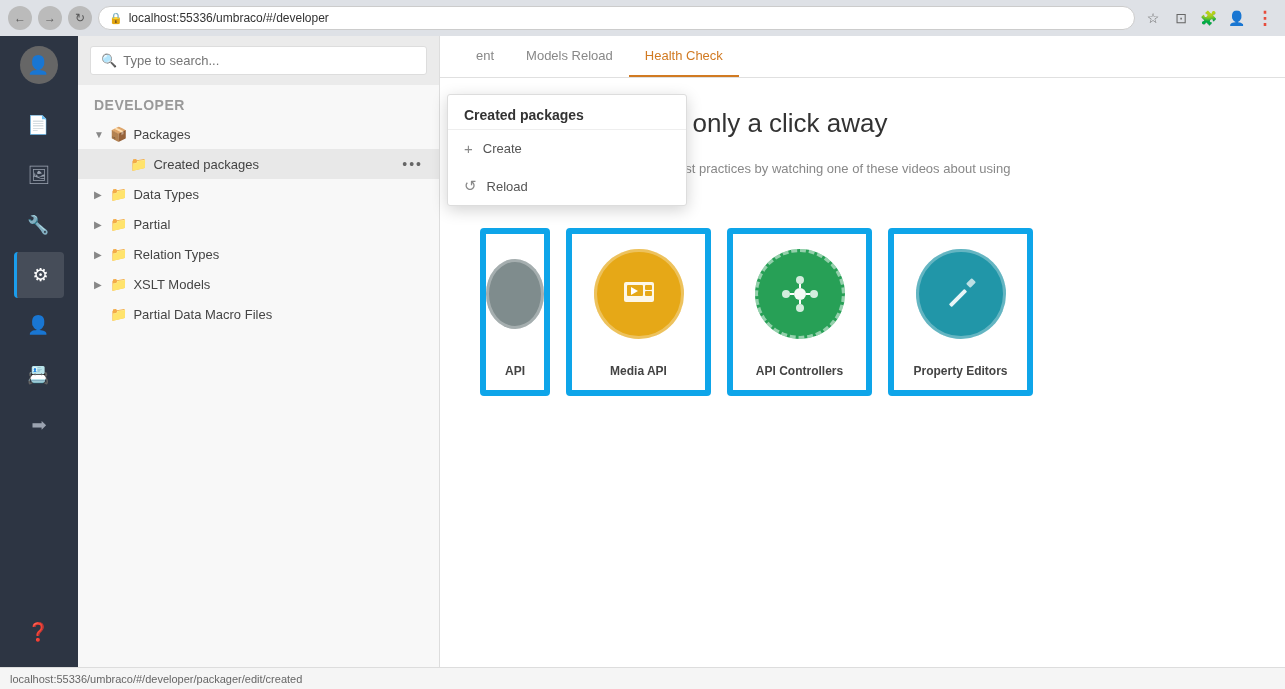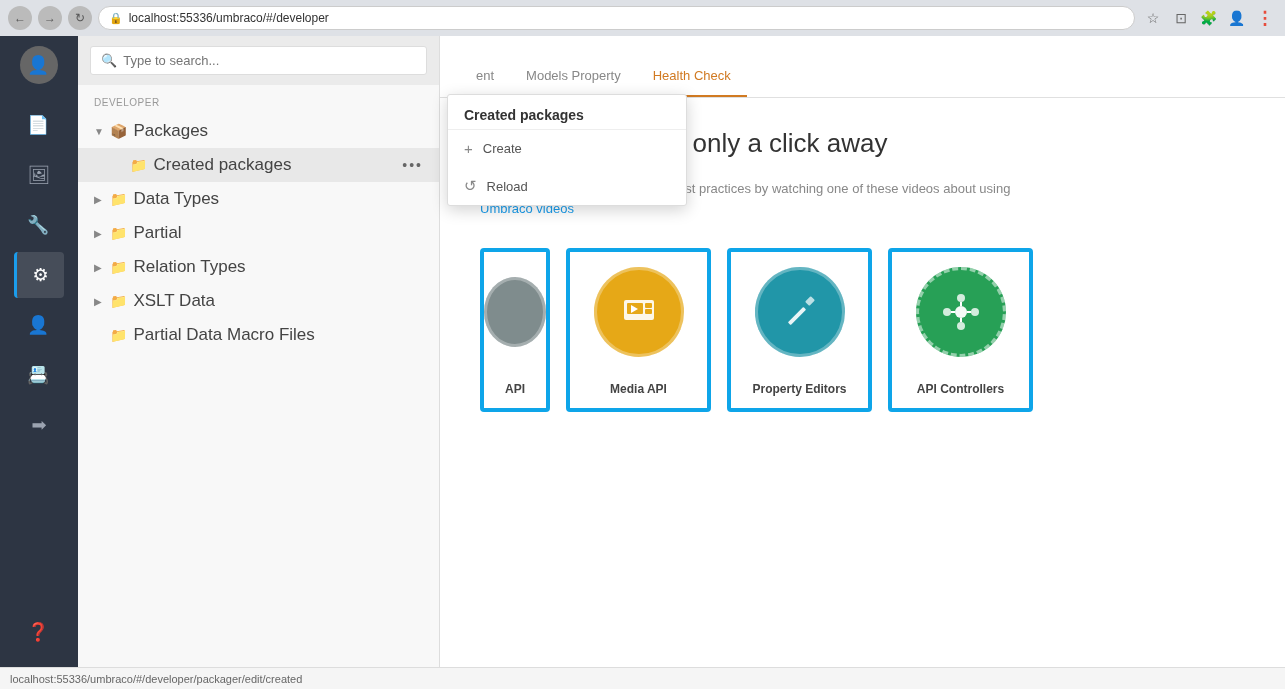"ent" .tab-bar { margin-top: 20px -> none }
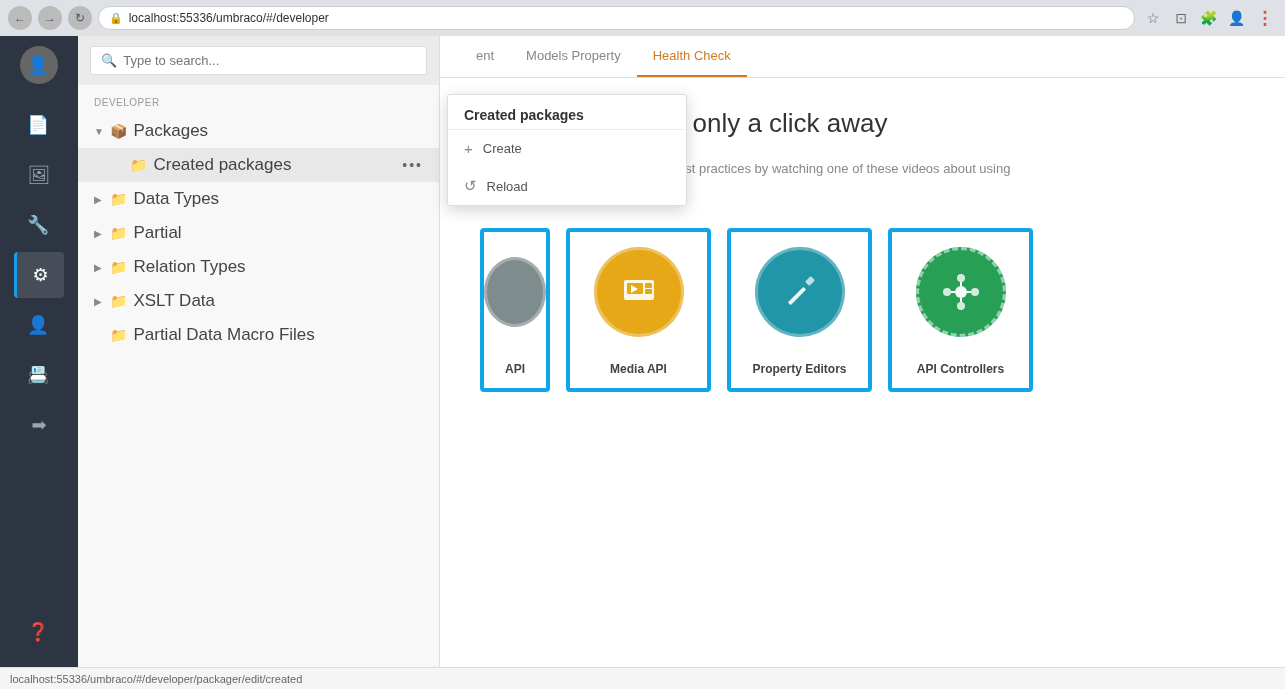"Models Property" span { text: Property -> Reload }
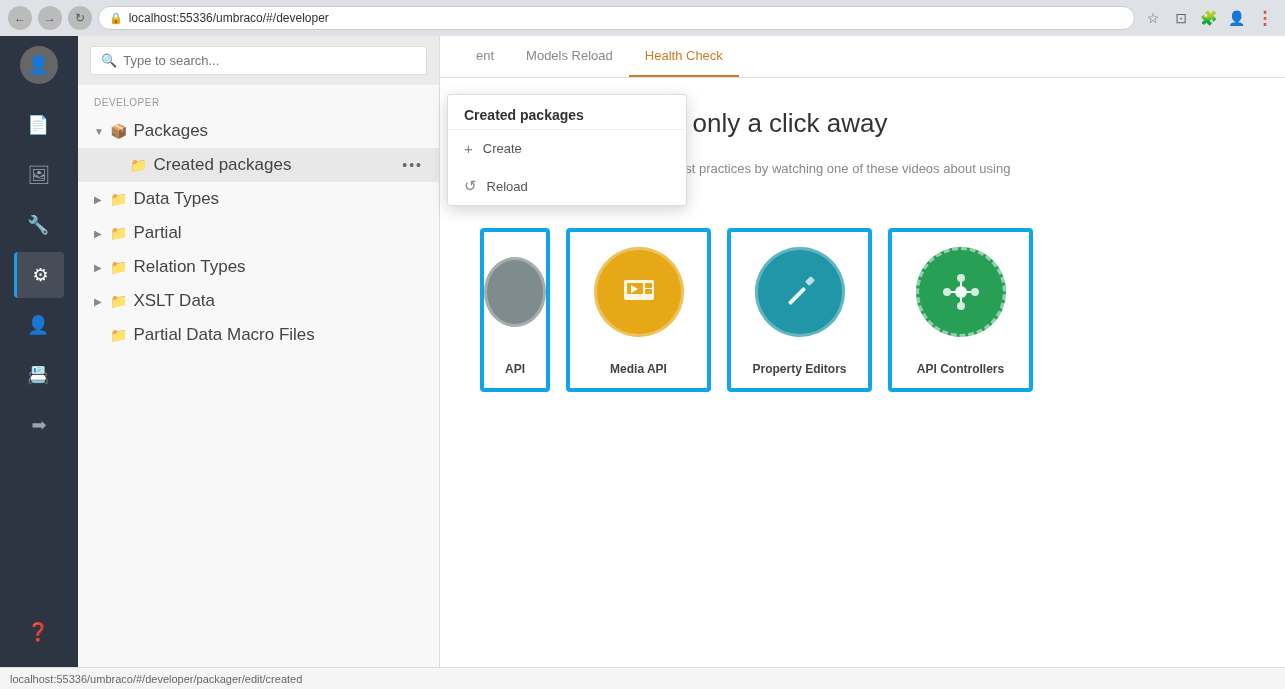"DEVELOPER" .tree-section-label { font-size: 10px -> 14px; font-weight: 400 -> 700 }
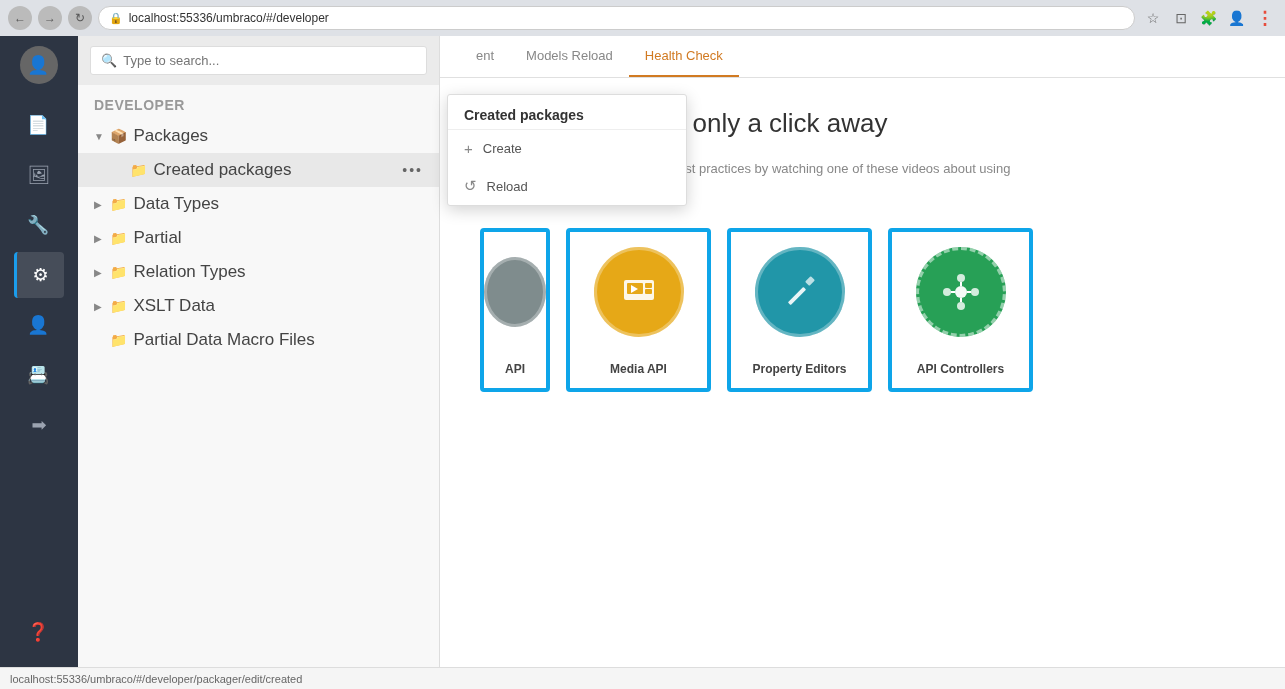"Packages" .tree-item .item-label { font-size: 17px -> 13px }
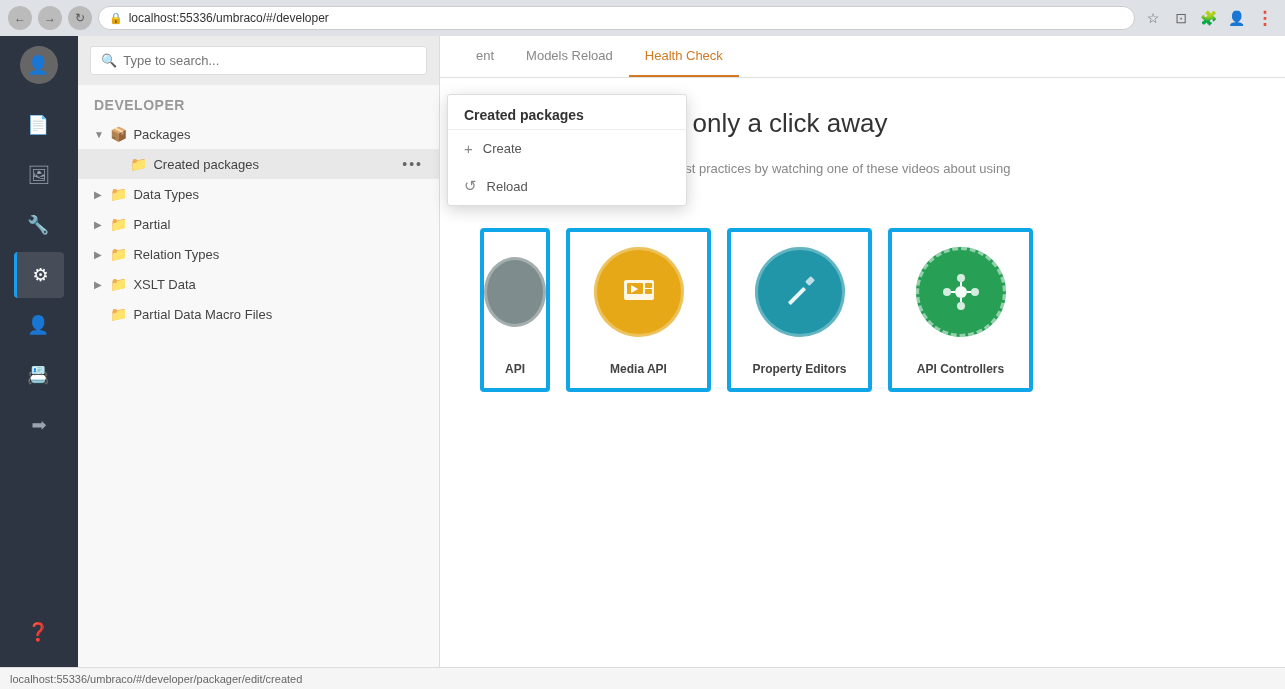"XSLT Data" span.item-label { text: Data -> Models }
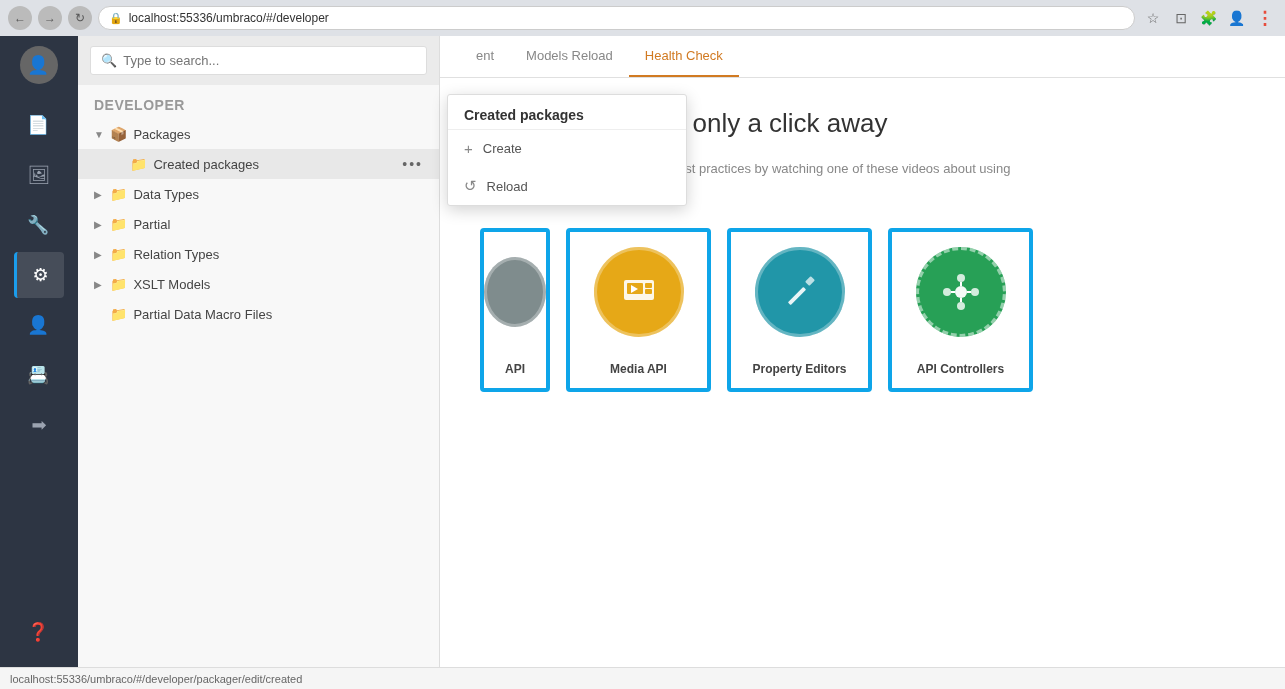"API" .video-card { border: 4px solid #0ea5e9 -> 6px solid #0ea5e9 }
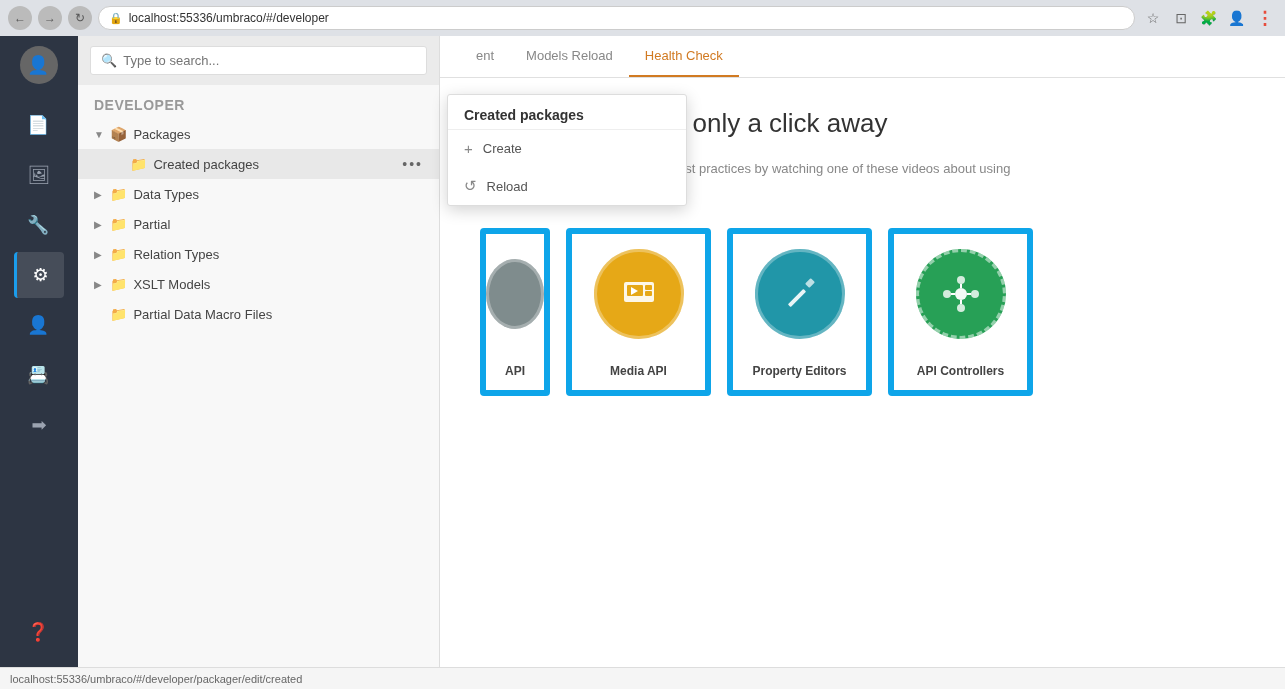"Property Editors" div.video-card { order: before "API Controllers" -> after "API Controllers" }
